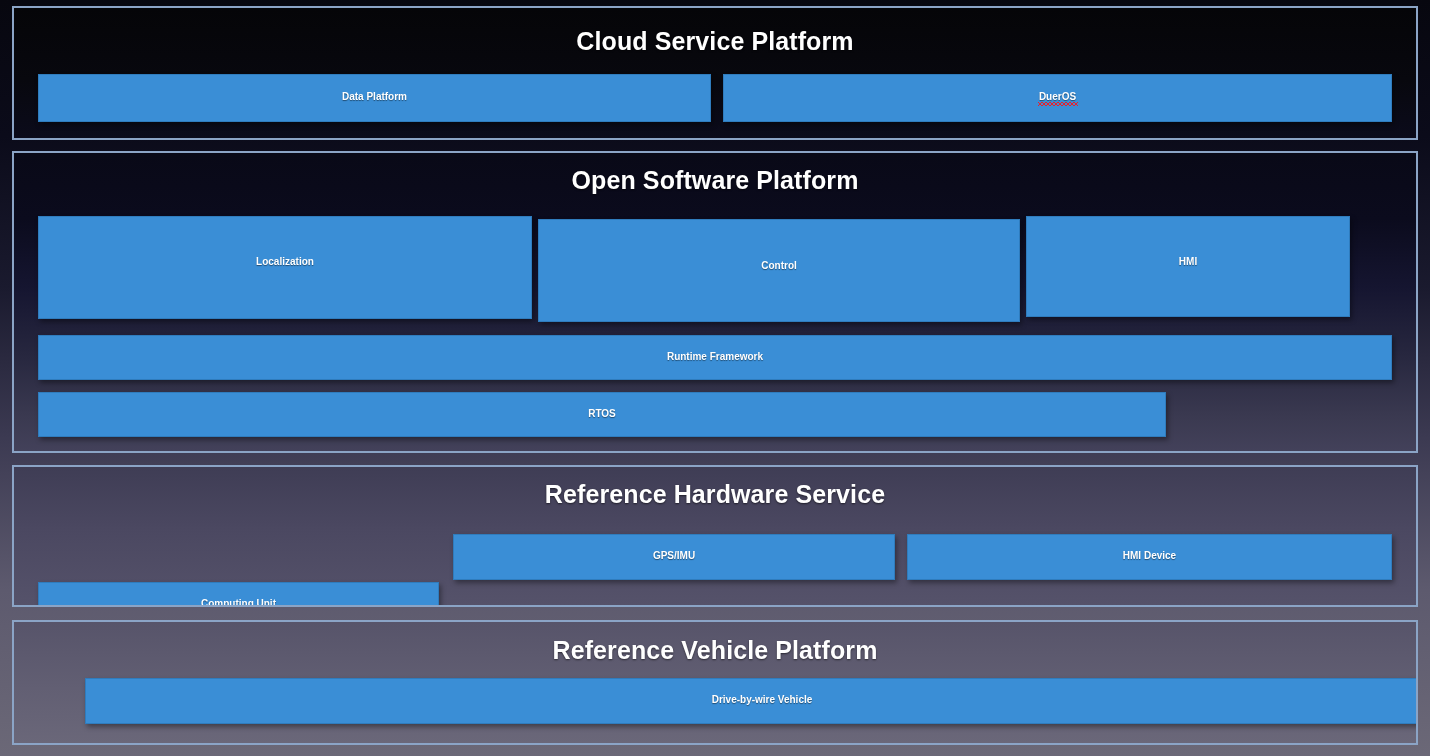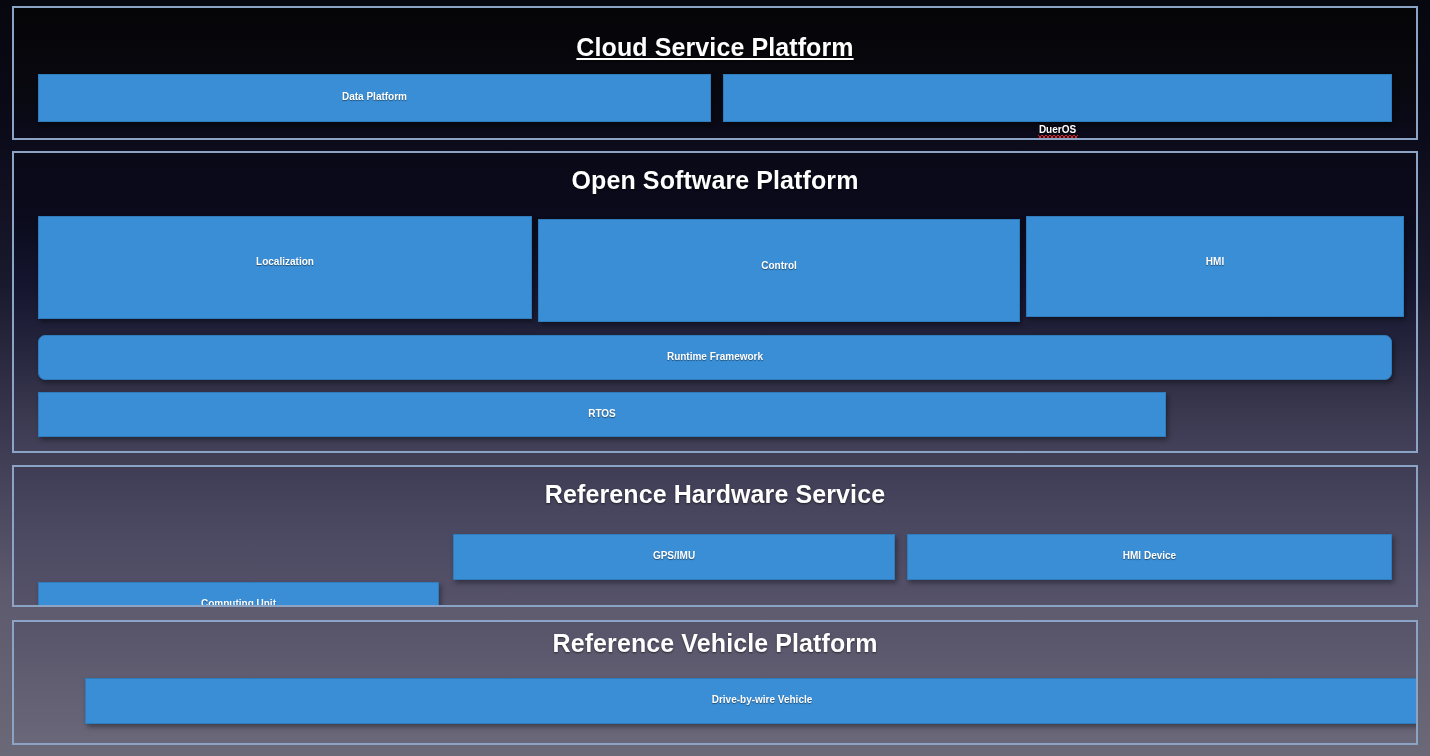"Cloud Service Platform" #panel-cloud .panel-title { text-decoration: underline -> none; top: 25px -> 19px }
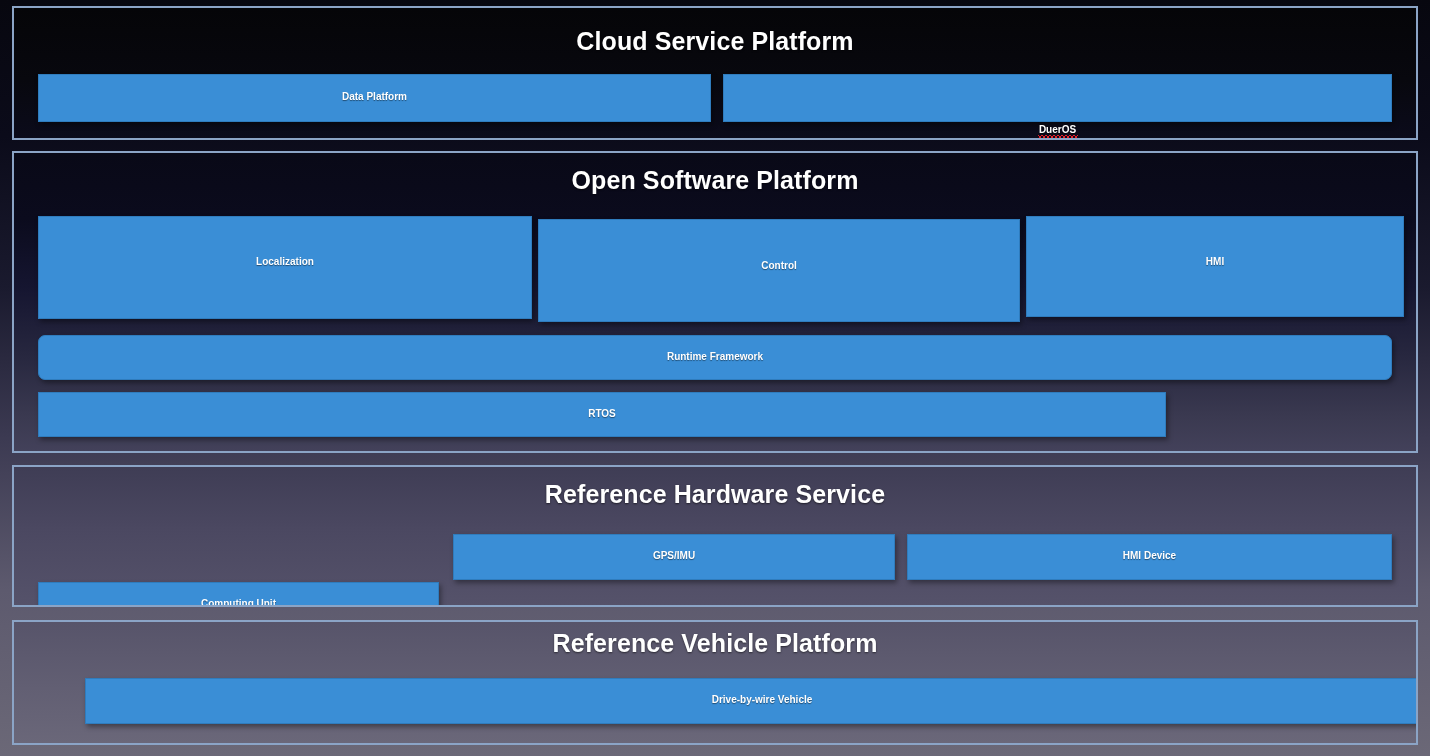"DuerOS" #cell-dueros .cell-label { margin-top: 33px -> none }
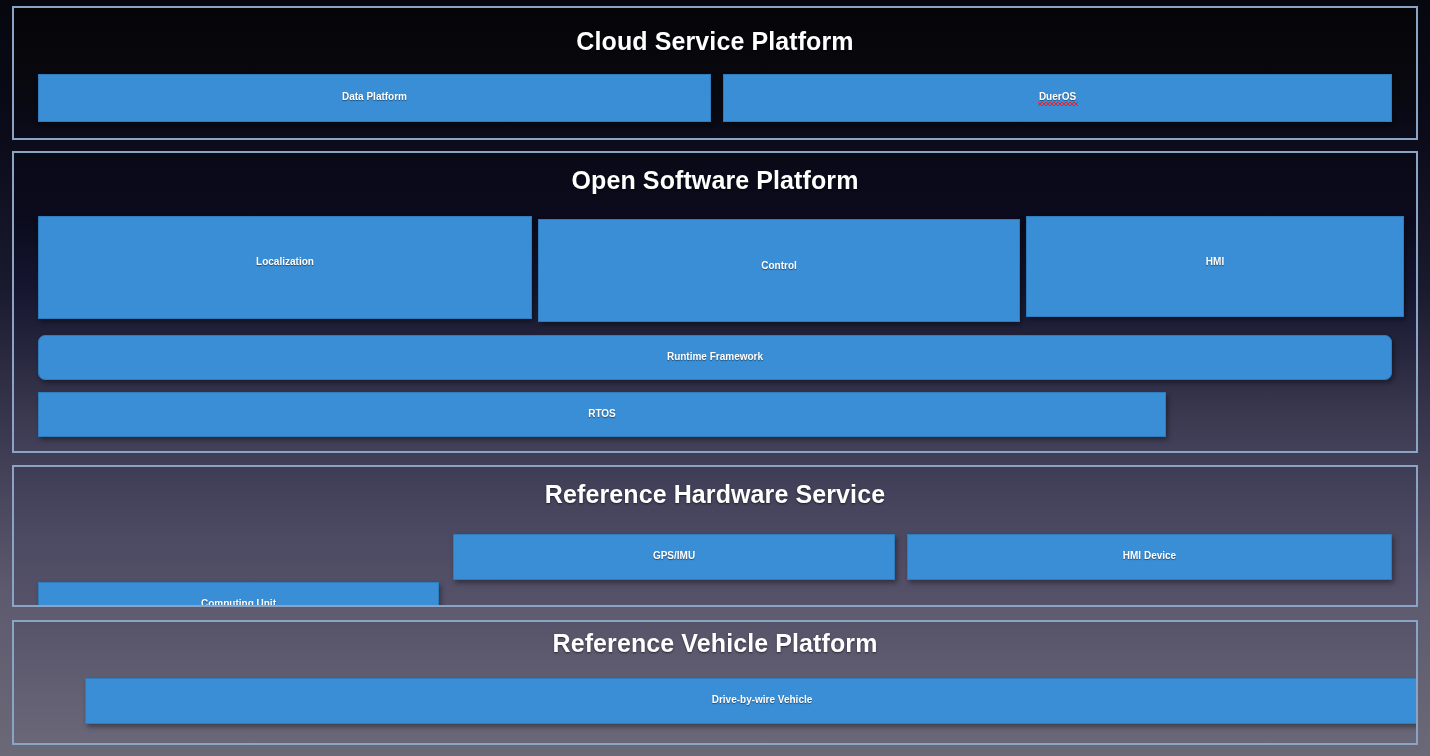"HMI" #cell-hmi { width: 378px -> 324px }
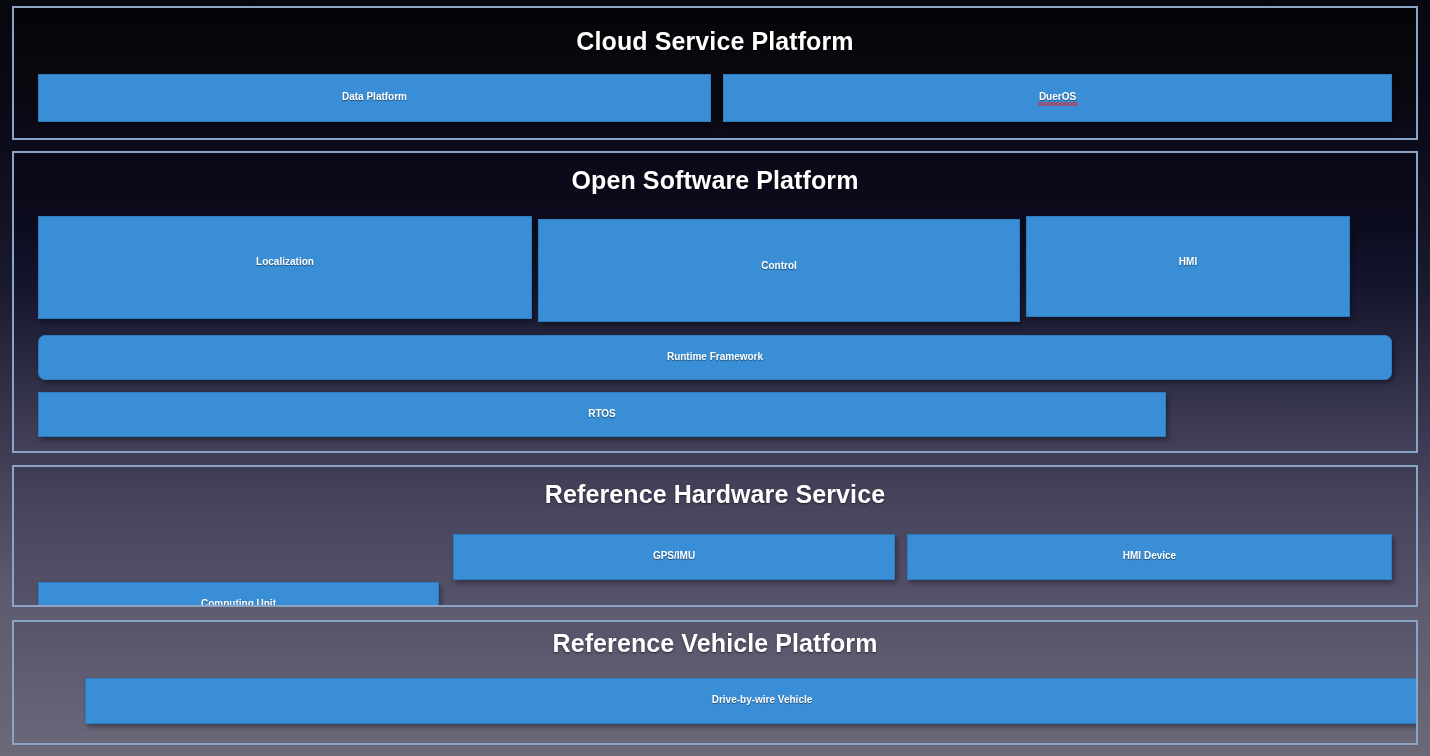"Runtime Framework" #cell-runtime { border-radius: 7px -> none }
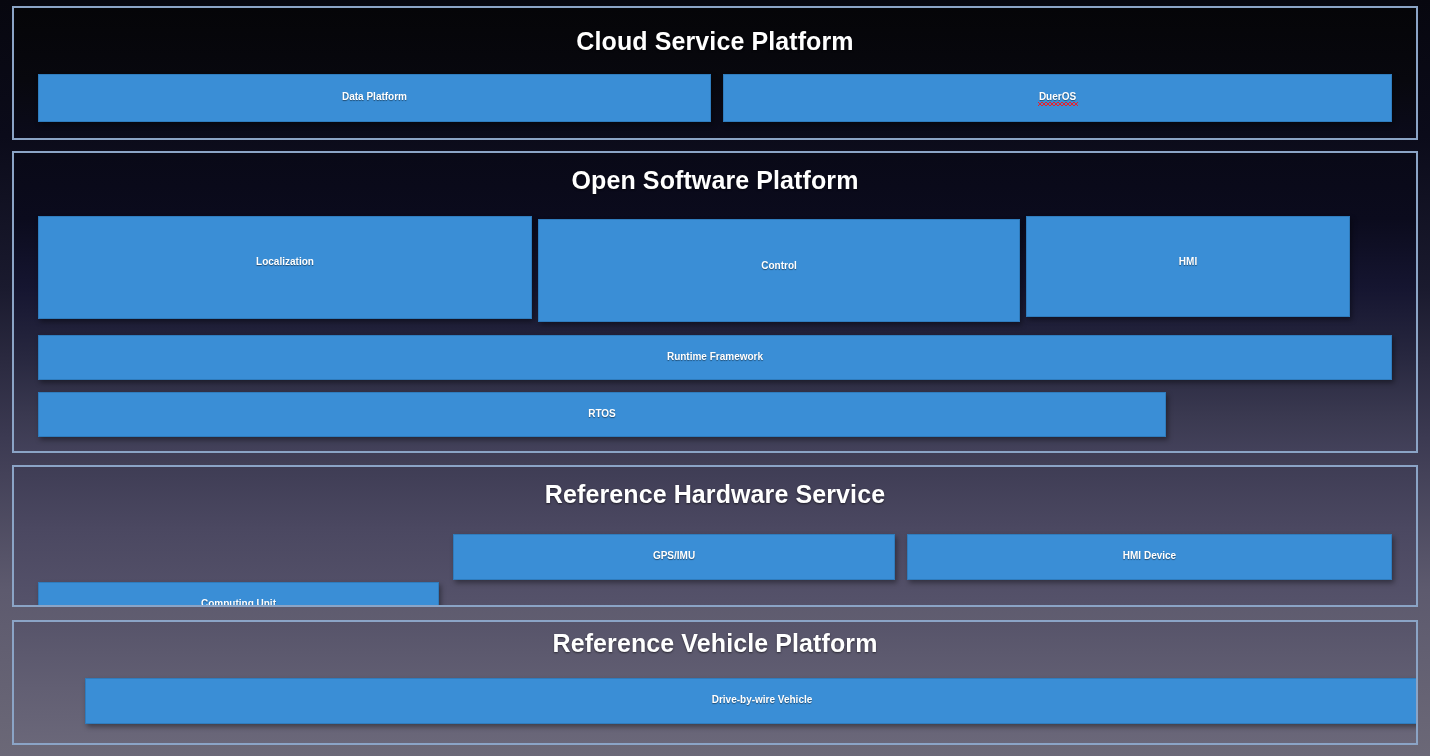"Reference Vehicle Platform" #panel-vehicle .panel-title { top: 7px -> 14px }
